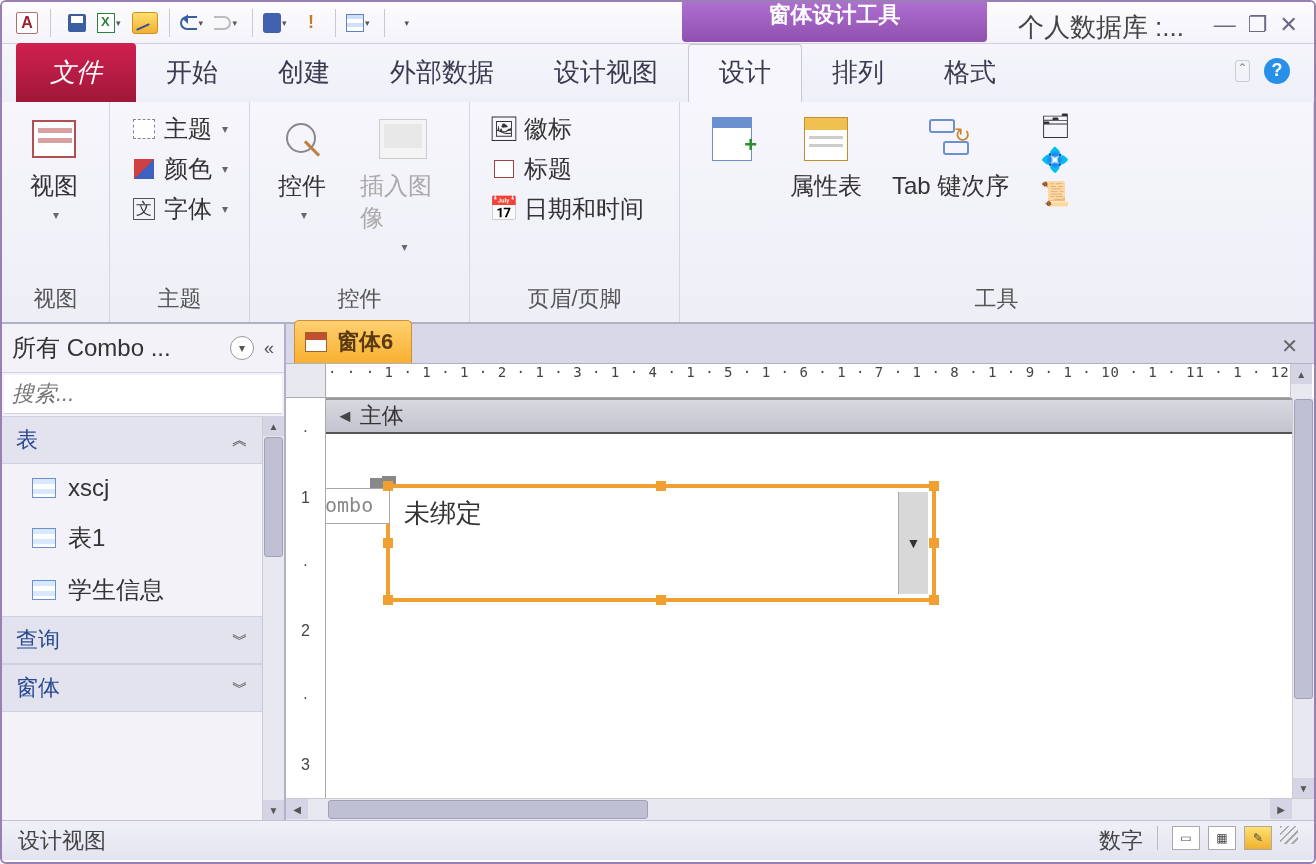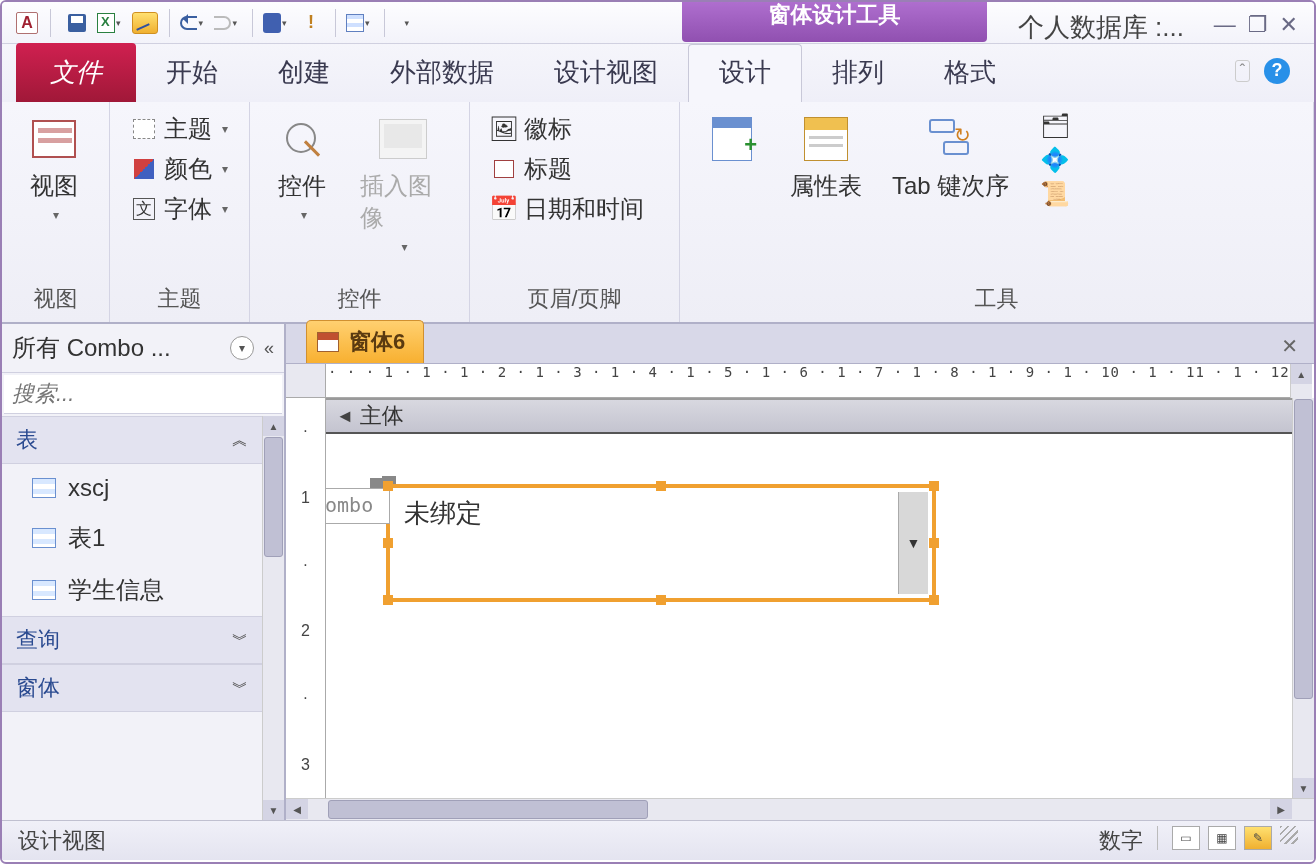"窗体6" .doc-tabs { padding-left: 12px -> none }
